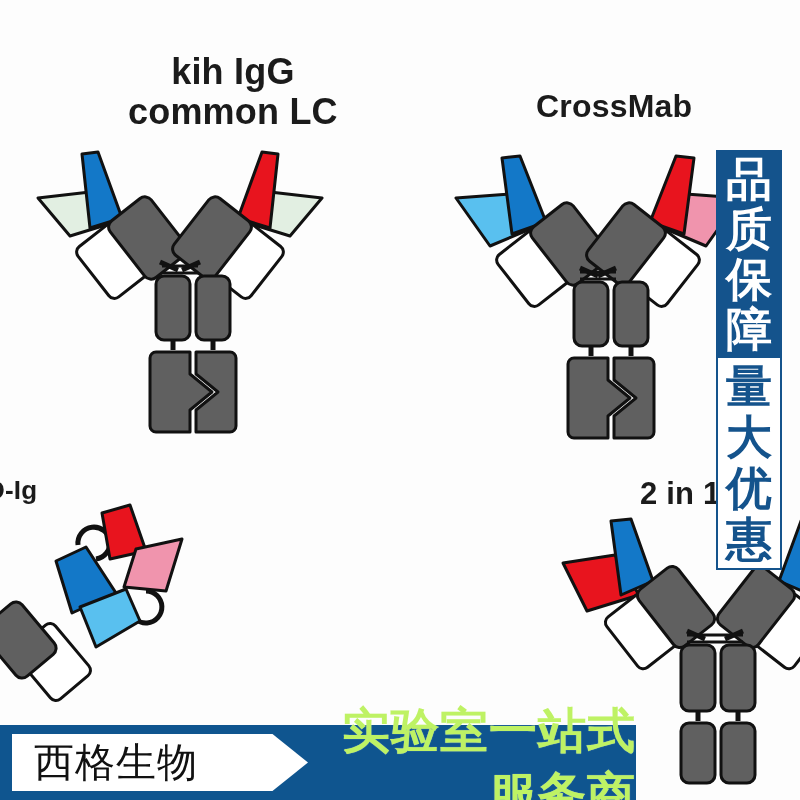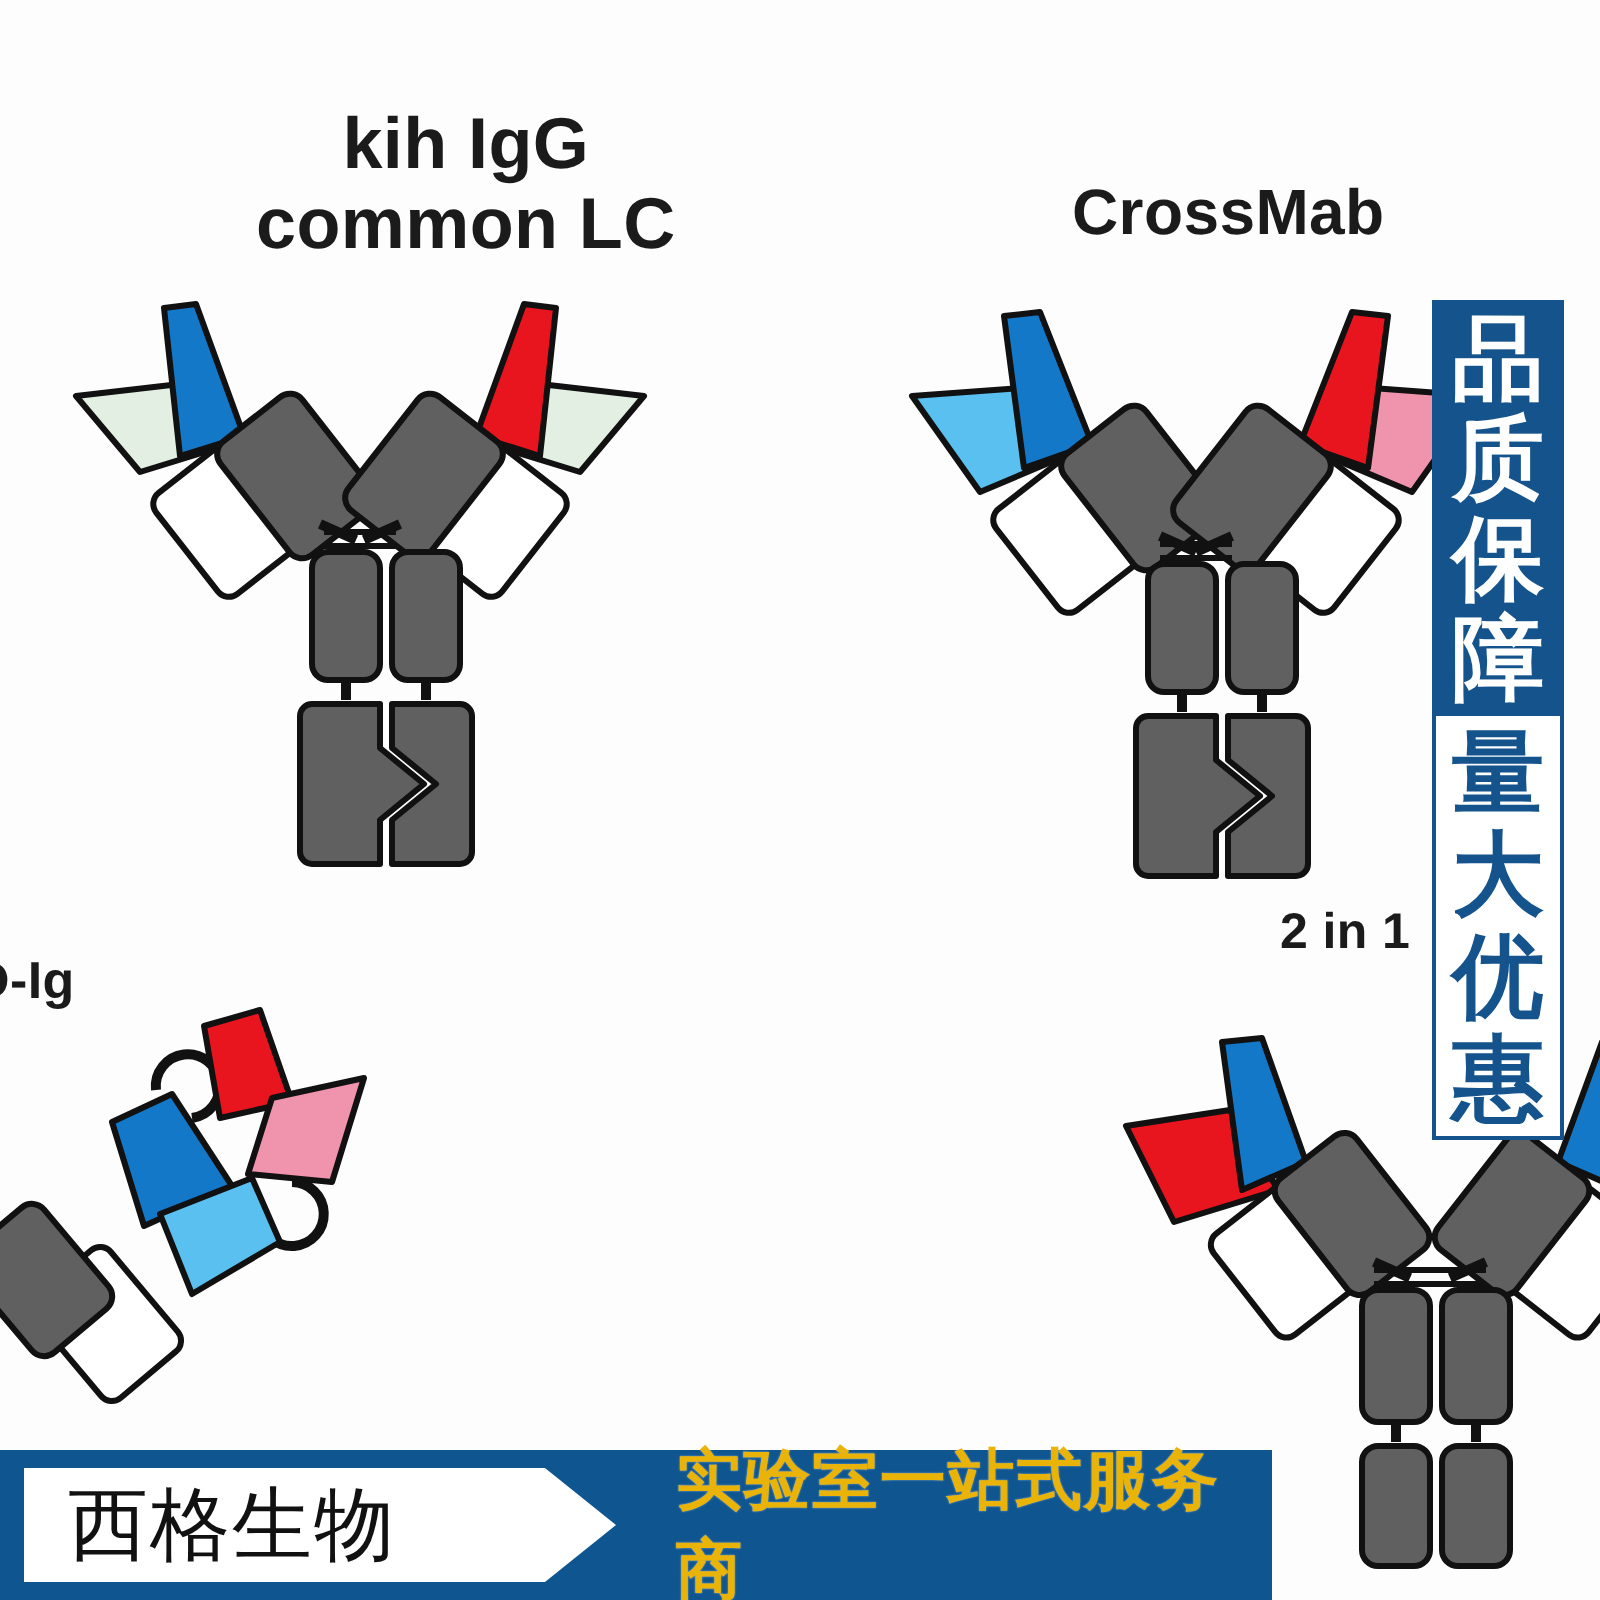"2 in 1" #label-2in1 { font-size: 25px -> 31px; top: 452px -> 476px }
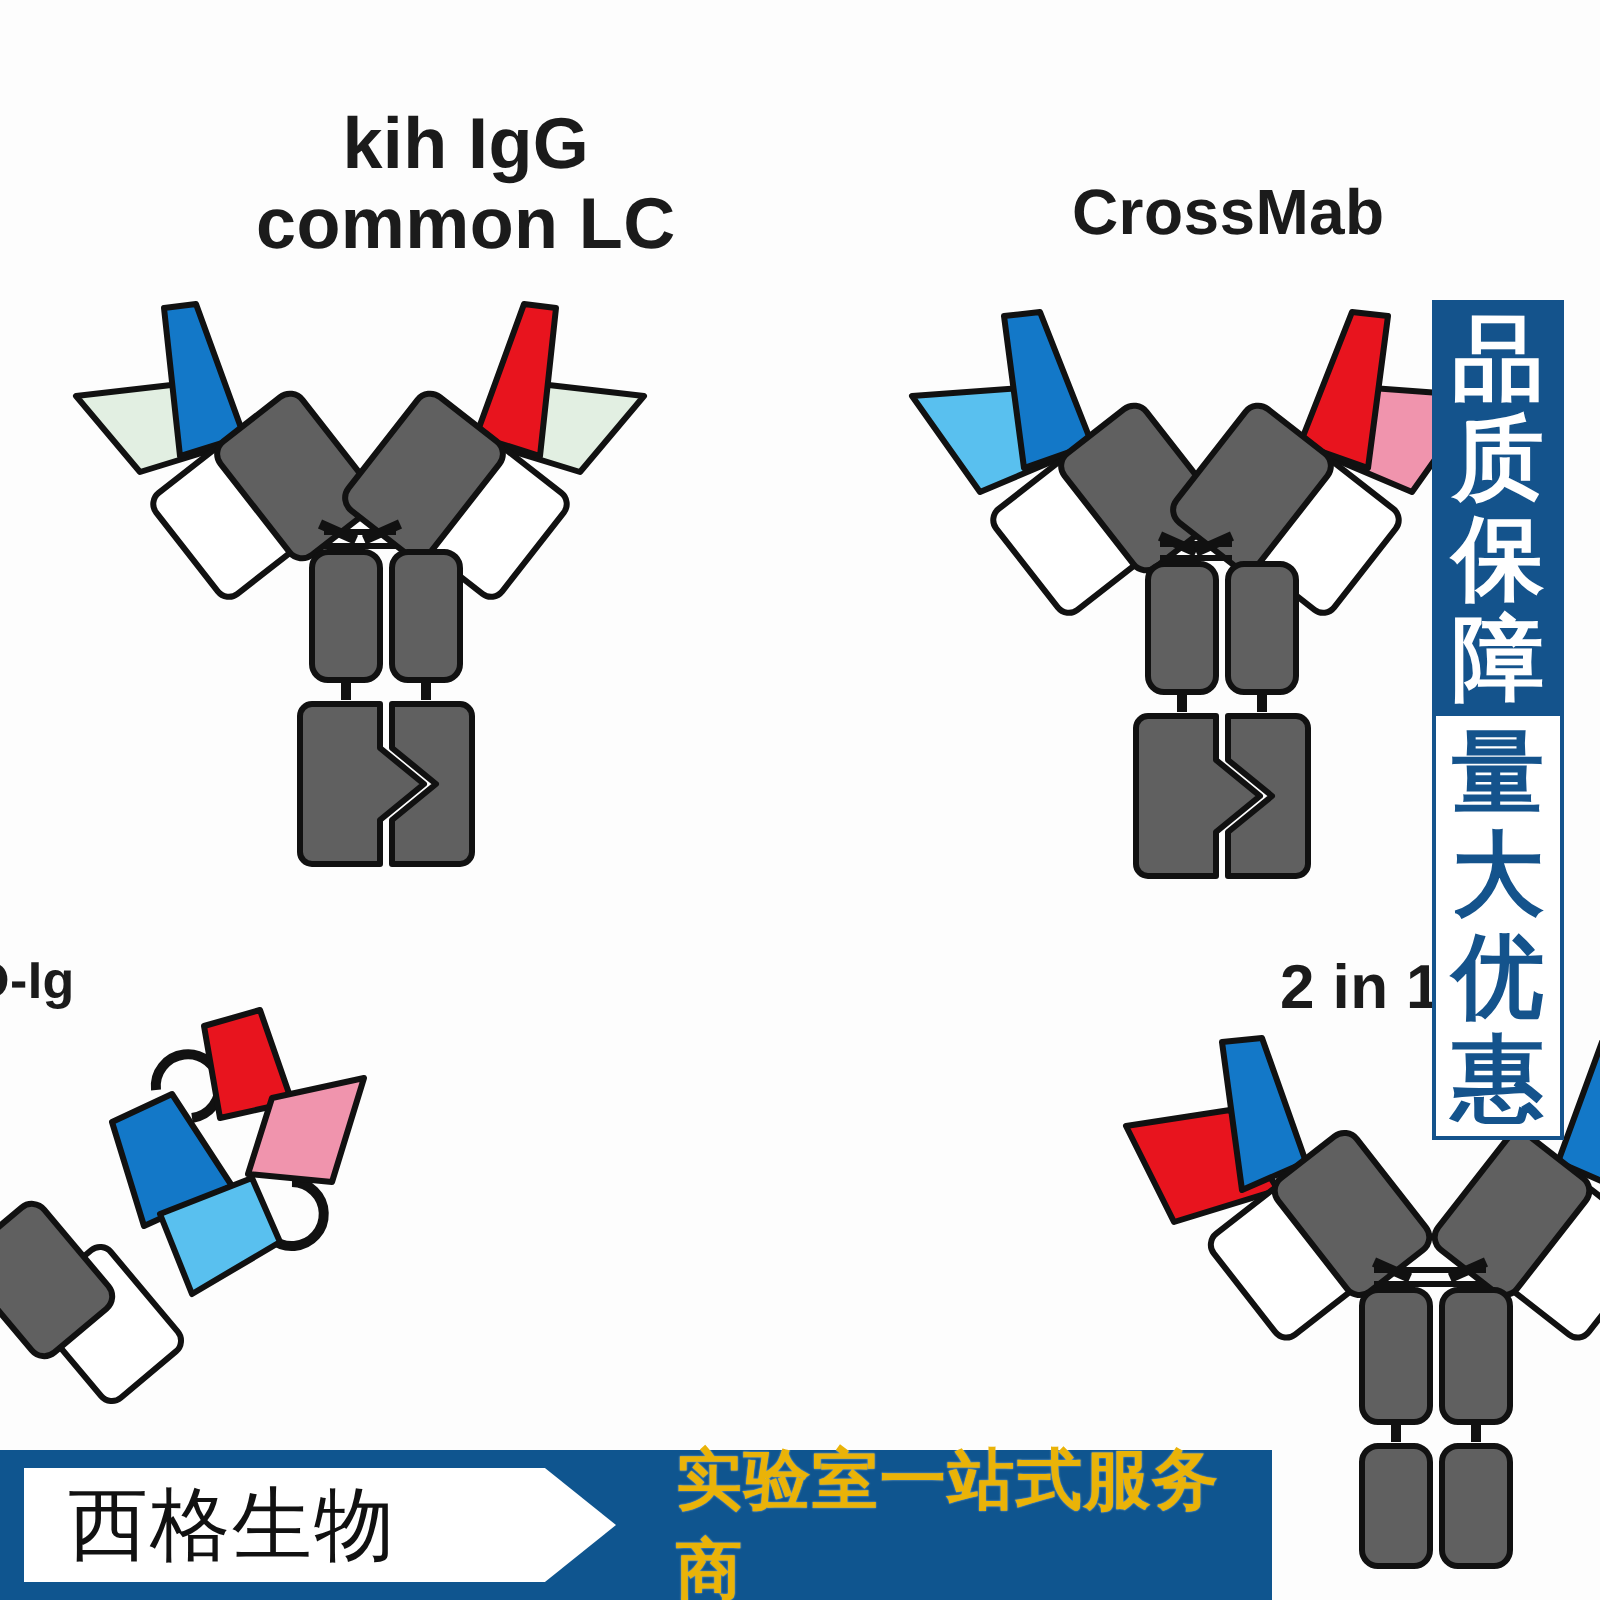"实验室一站式服务商" #tagline { color: #eab308 -> #bef264; font-size: 33px -> 48px; text-align: none -> right }
